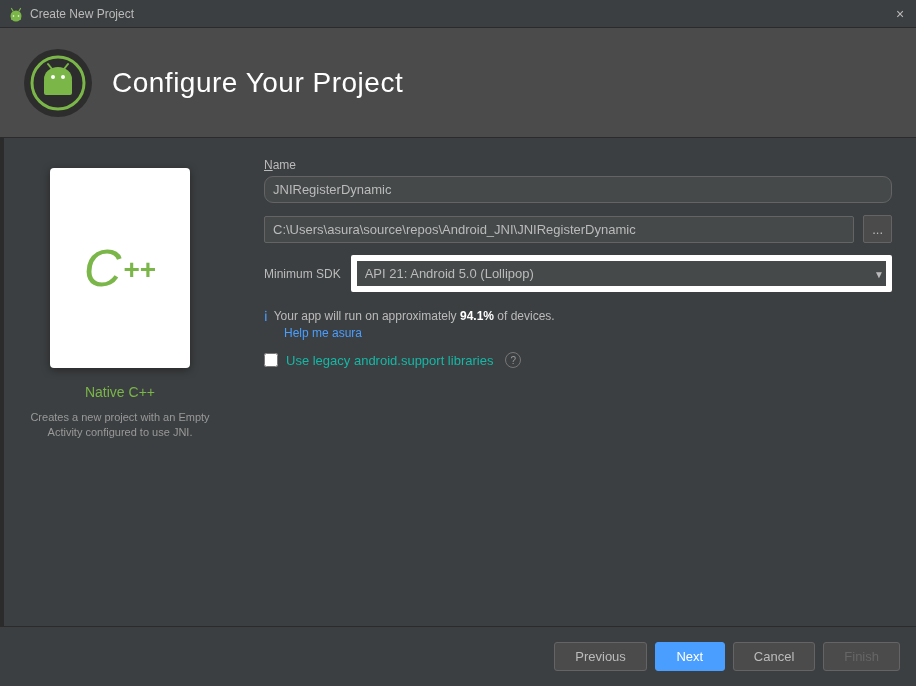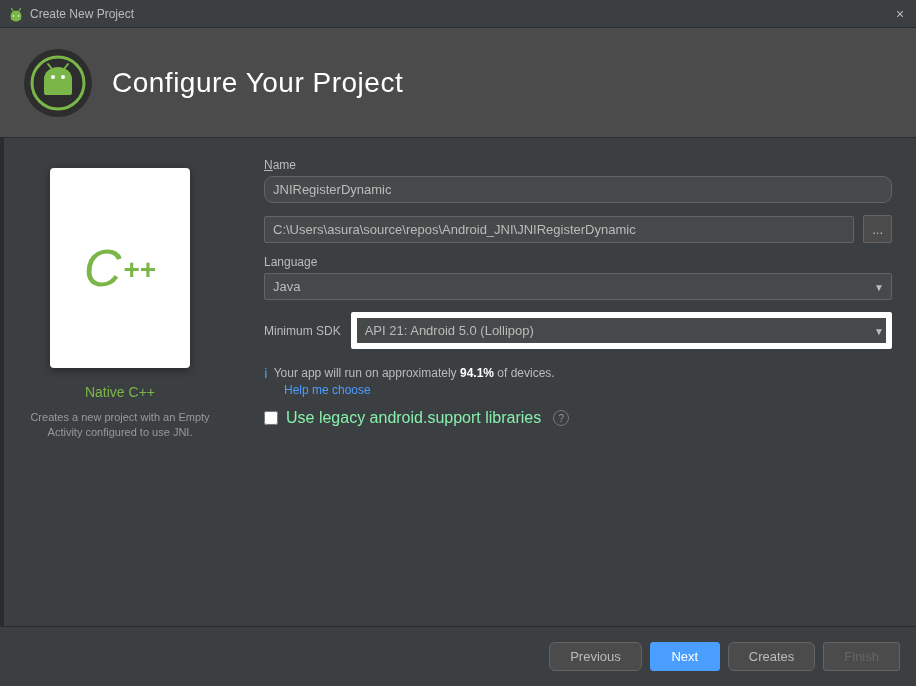"Language" div.field-group { html: <div> <label>Language</label> <div> <select> <option>Java</option> <option>Kotlin</option> </select> </div> </div> -> none }
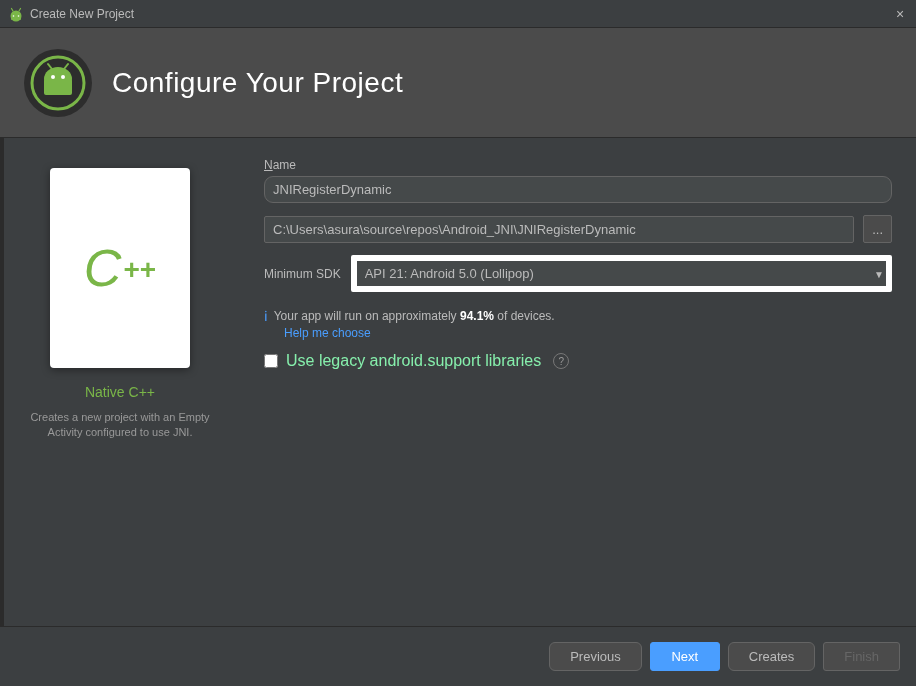"Help me choose" a.help-link { text: choose -> asura }
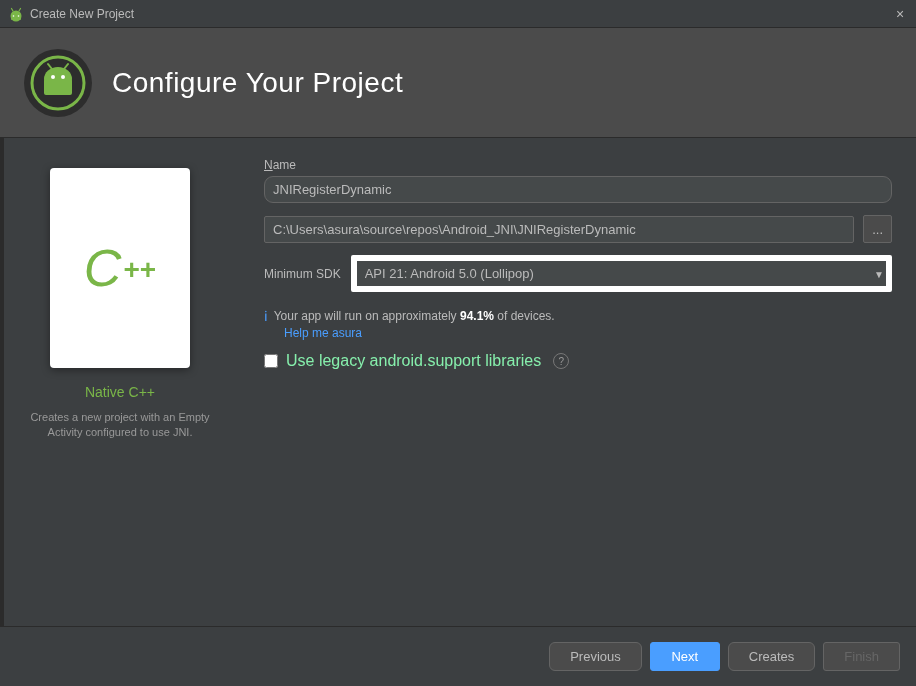"Use legacy android.support libraries" .checkbox-label { color: #86efac -> #14b8a6; font-size: 16px -> 13px }
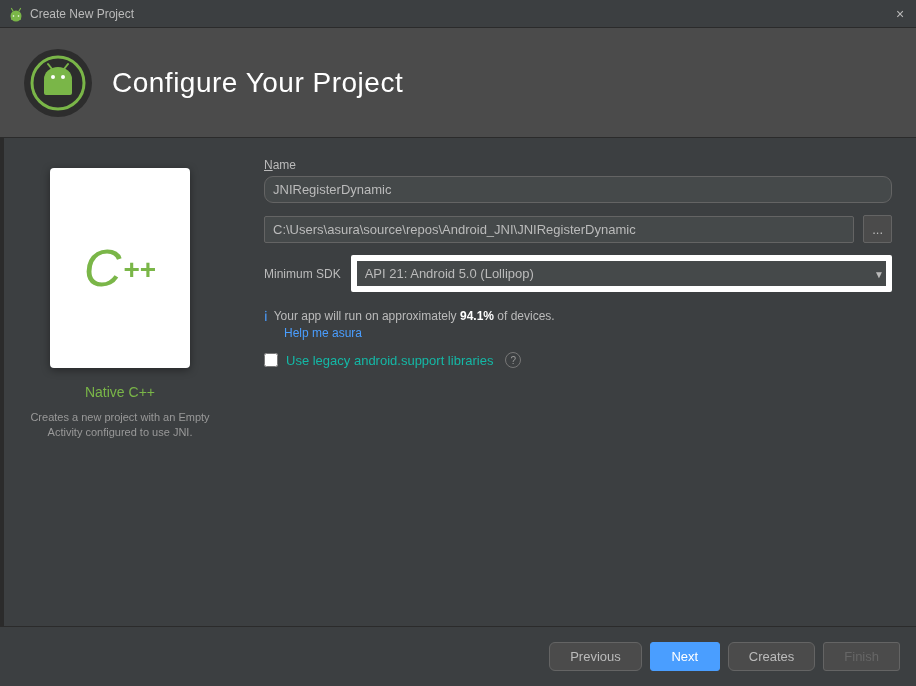"Previous" .btn-default { border-radius: 6px -> none }
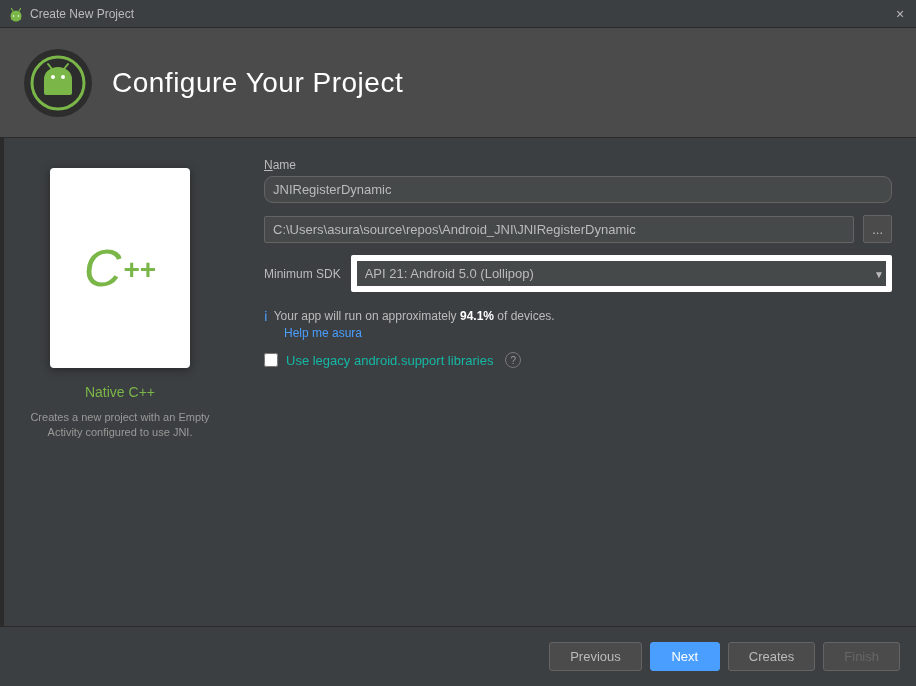"Creates" button.btn { text: Creates -> Cancel }
